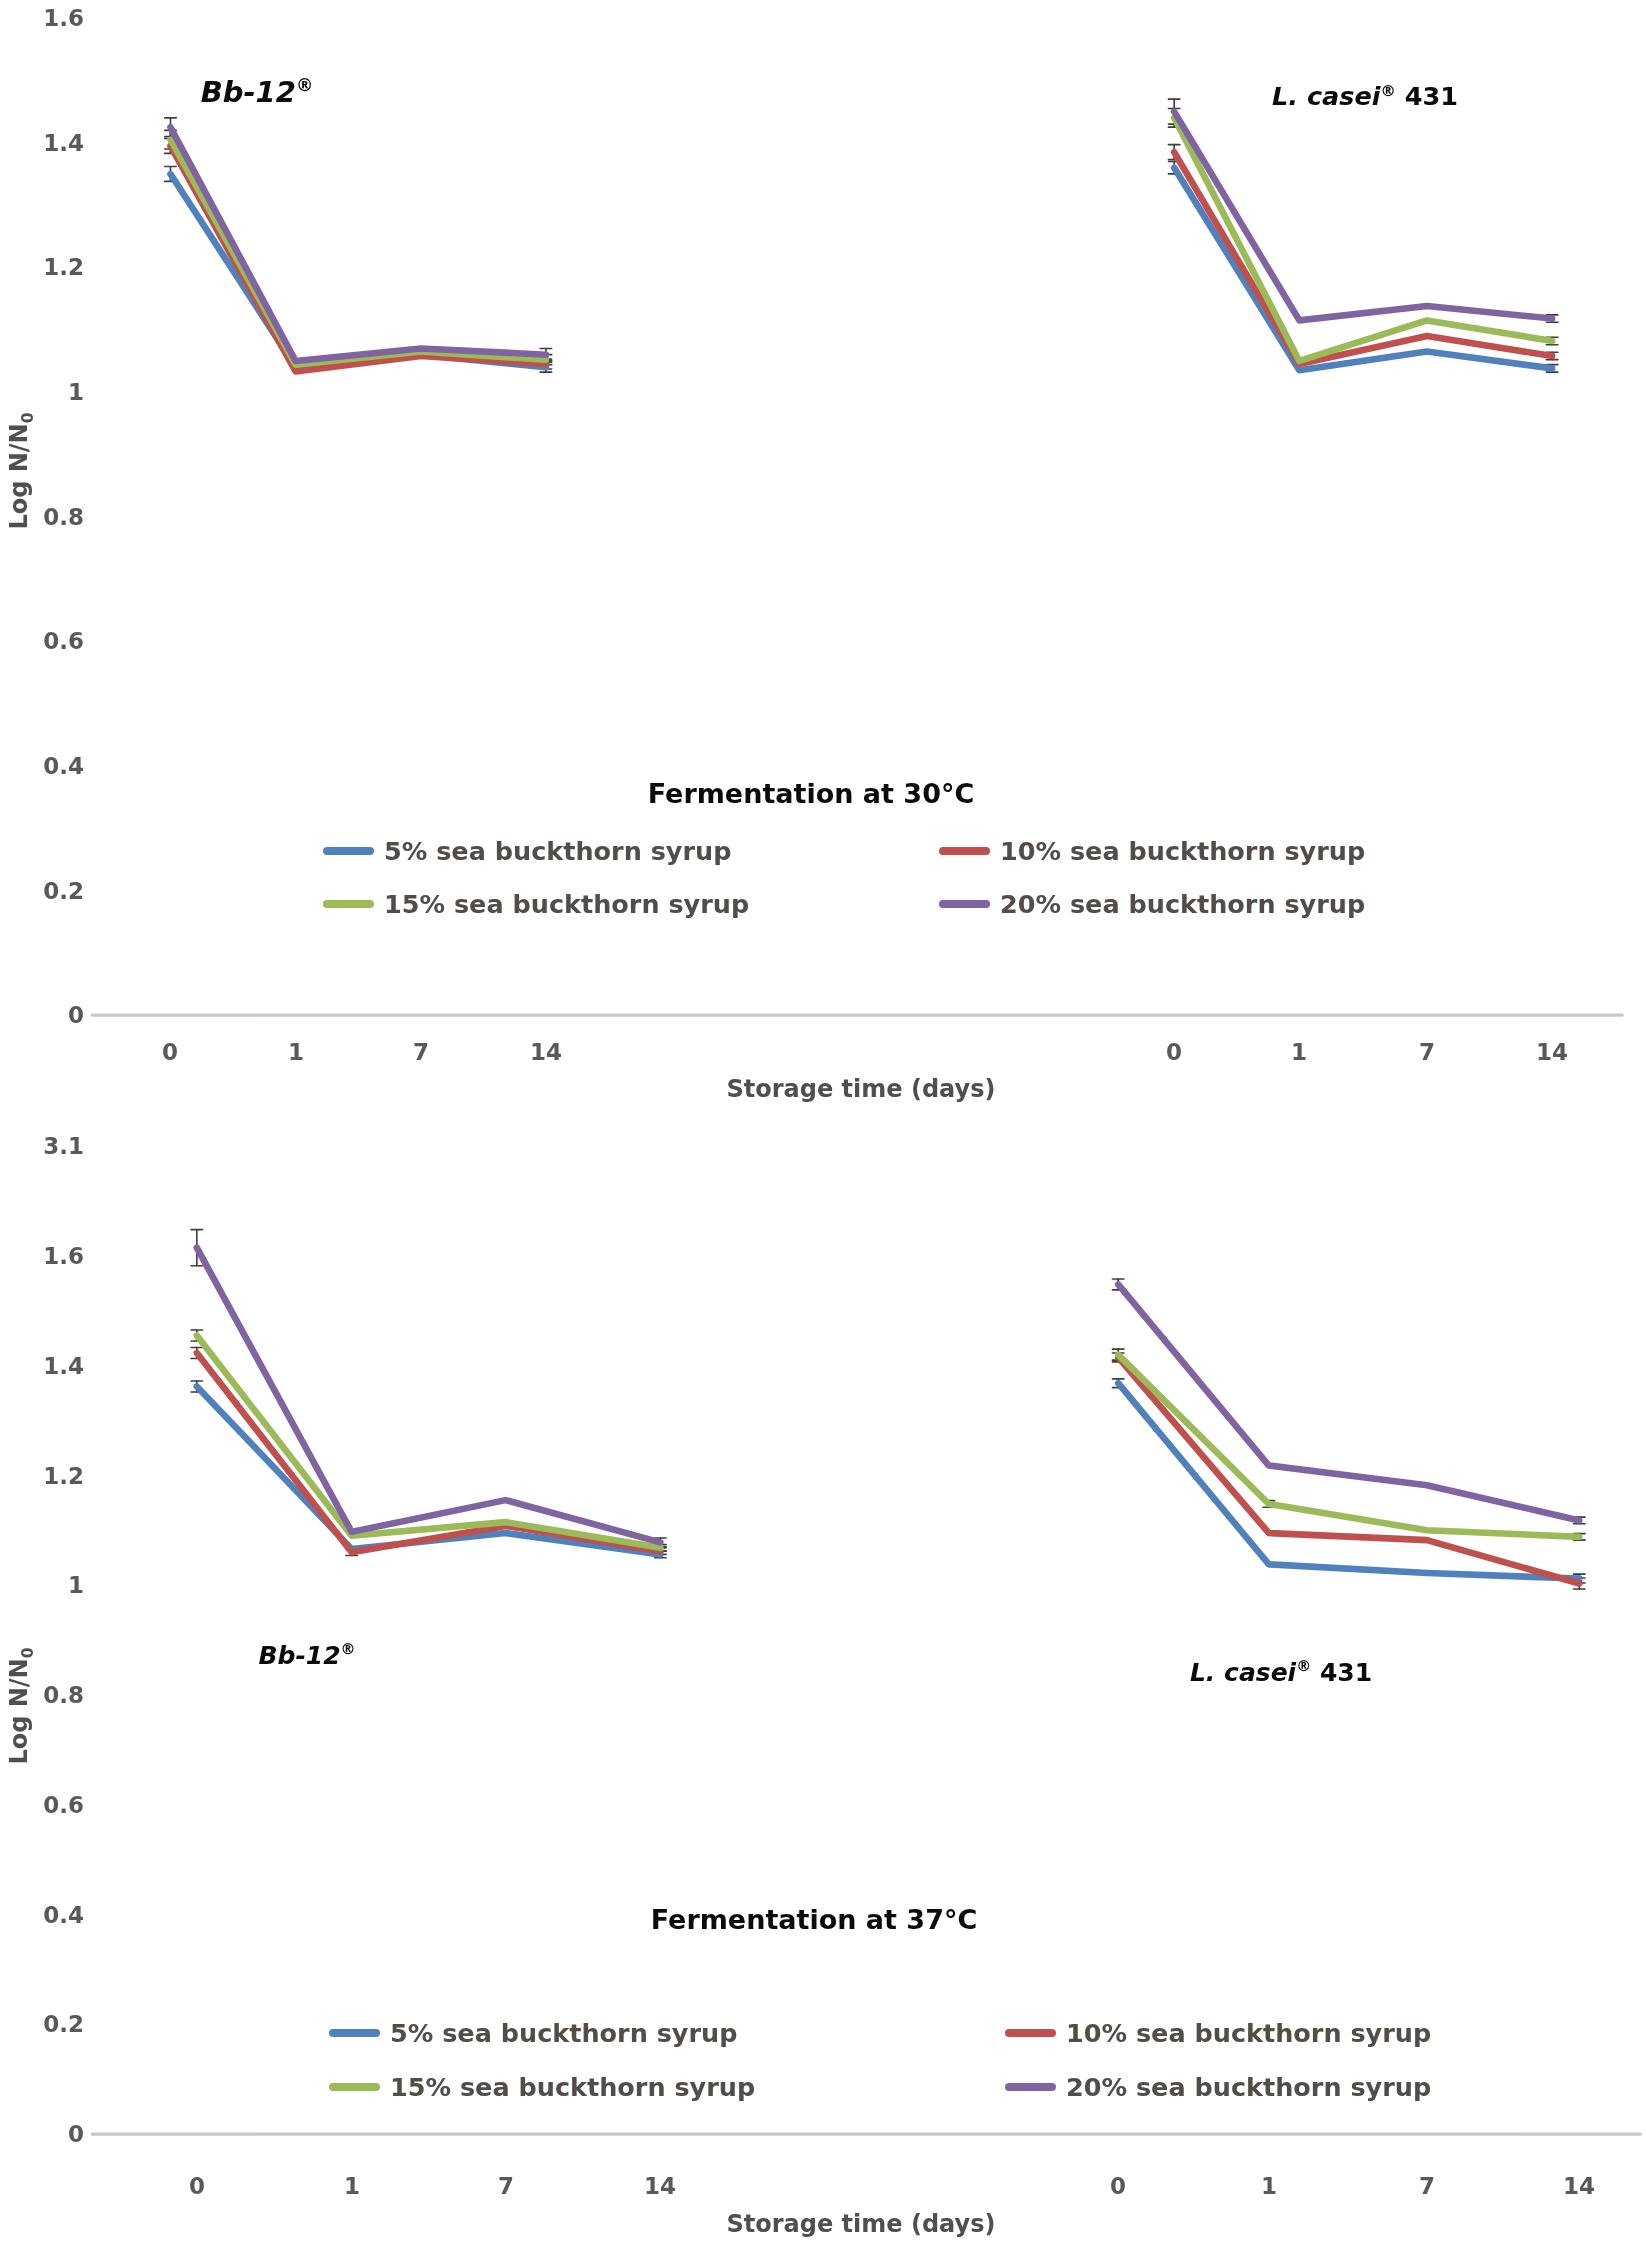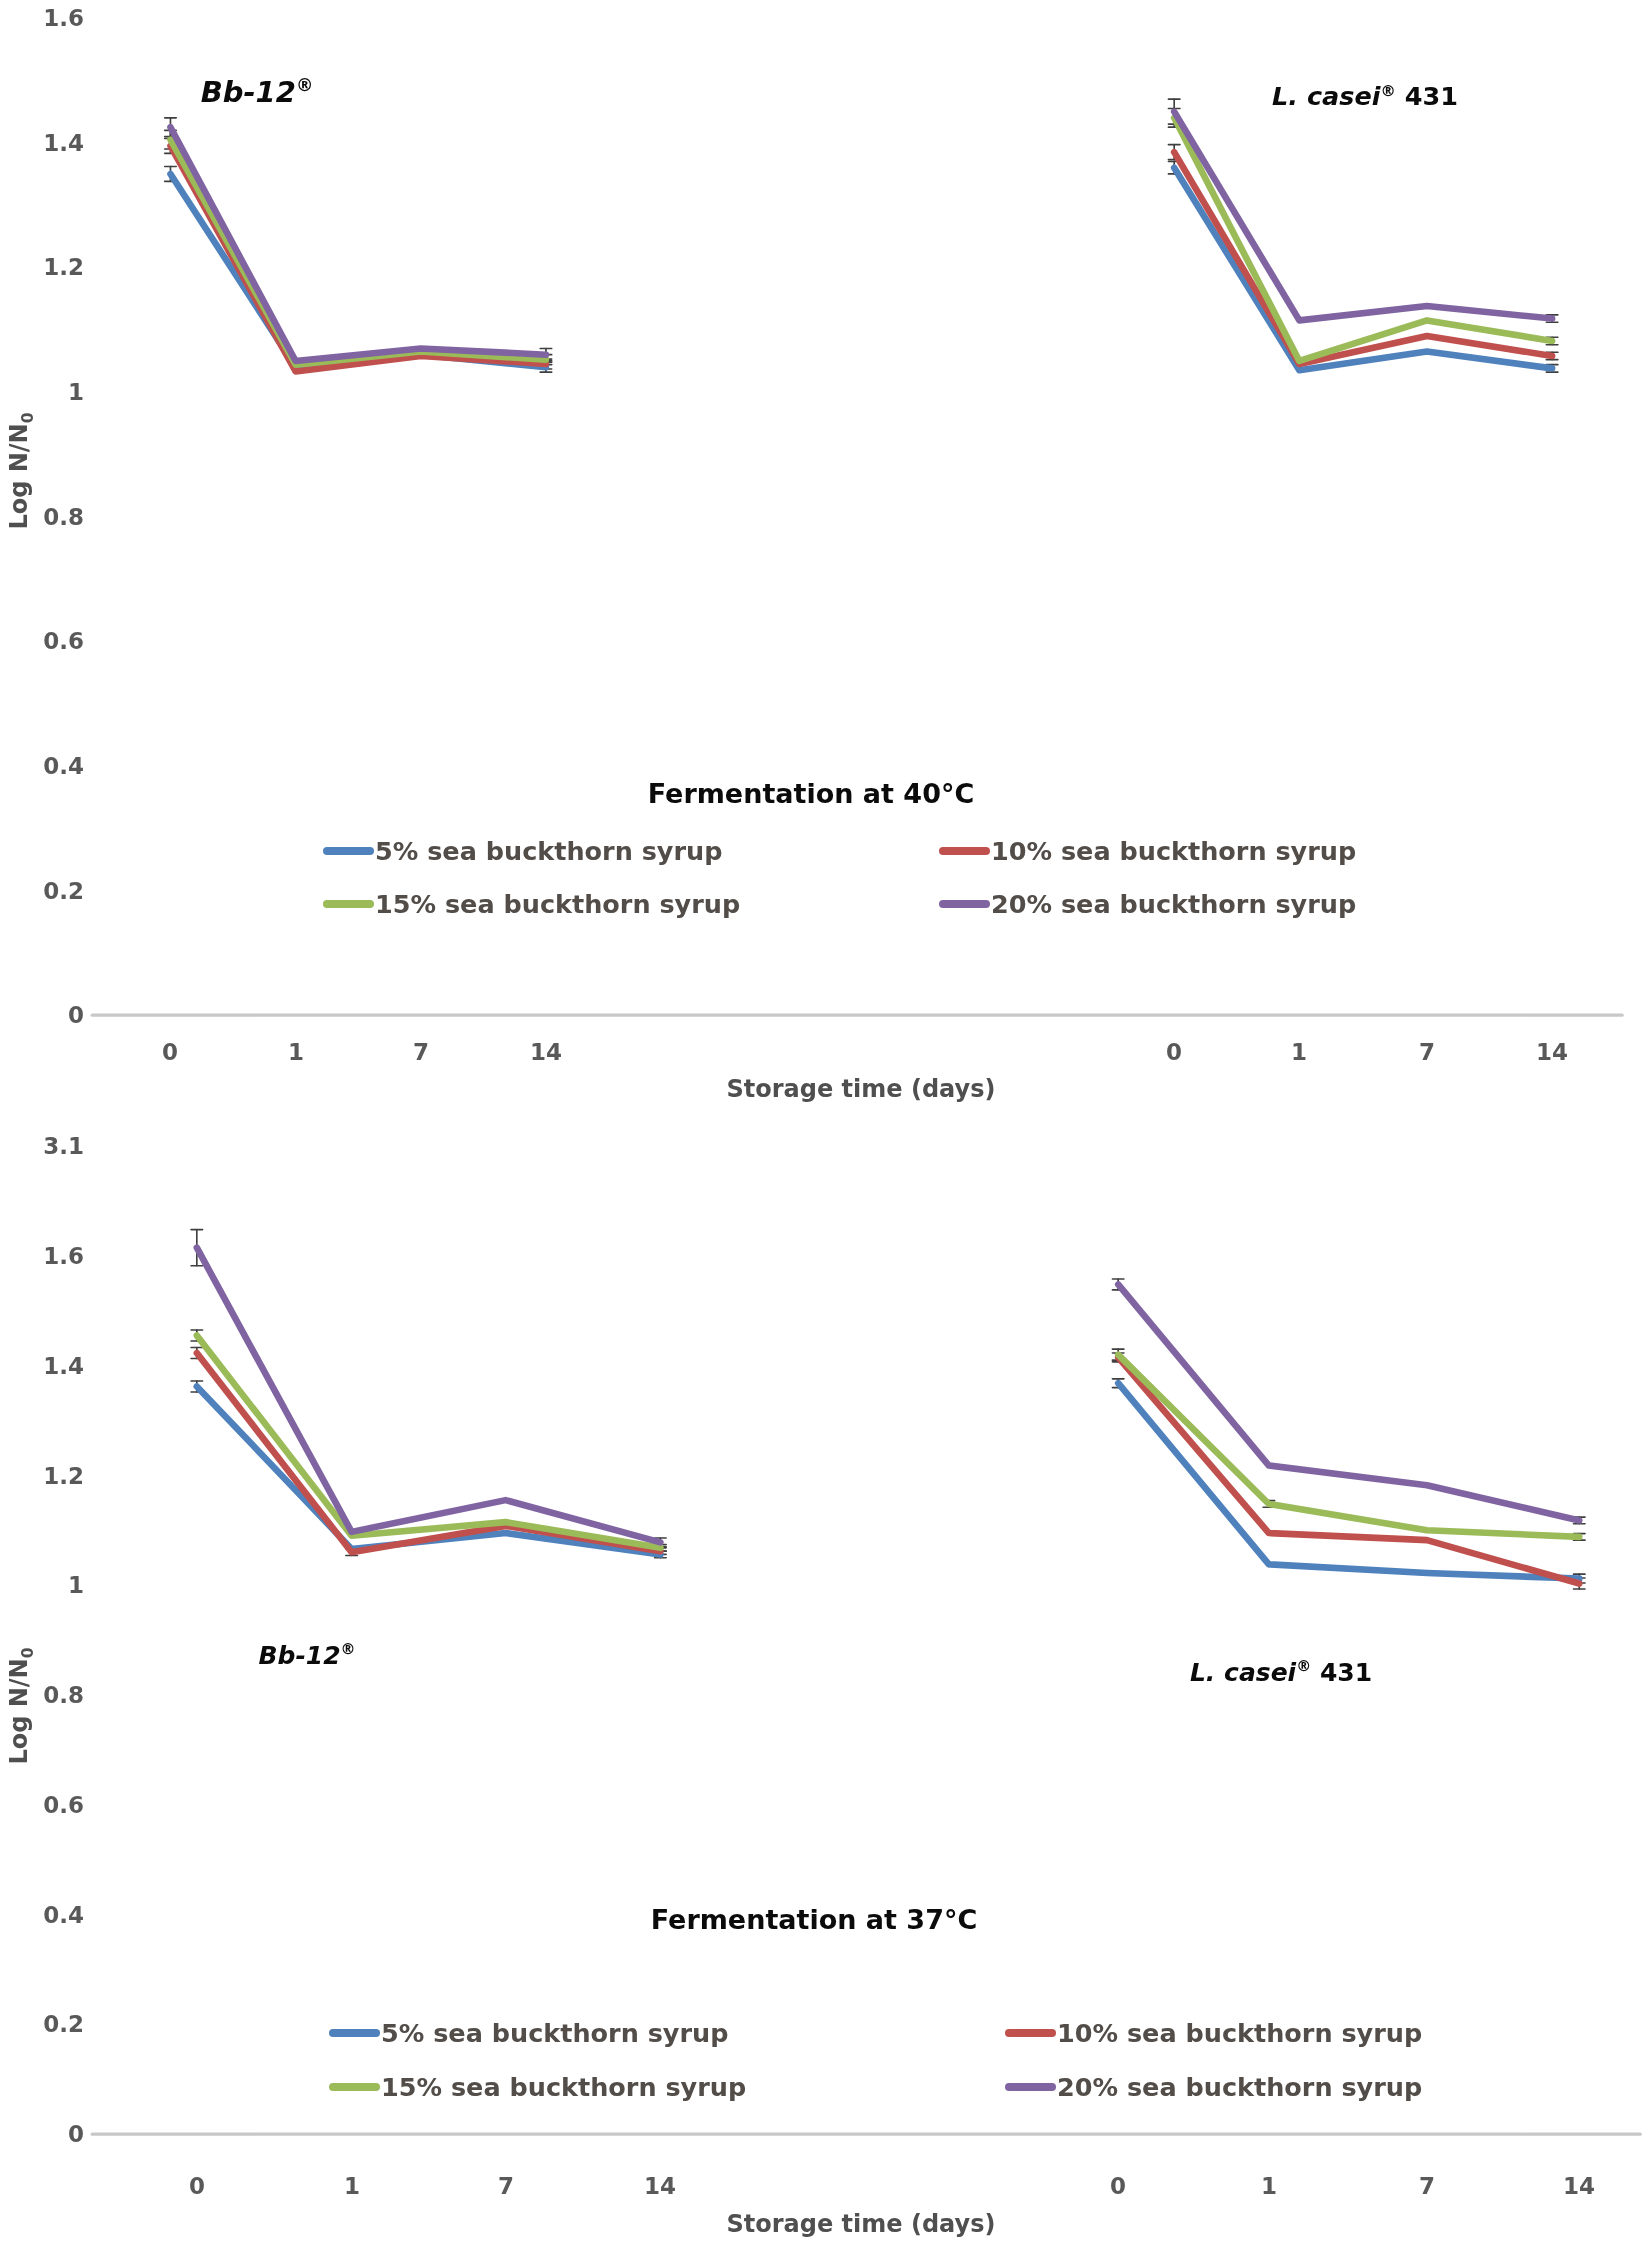"Fermentation at 40°C" div.txt { text: 40 -> 30 }
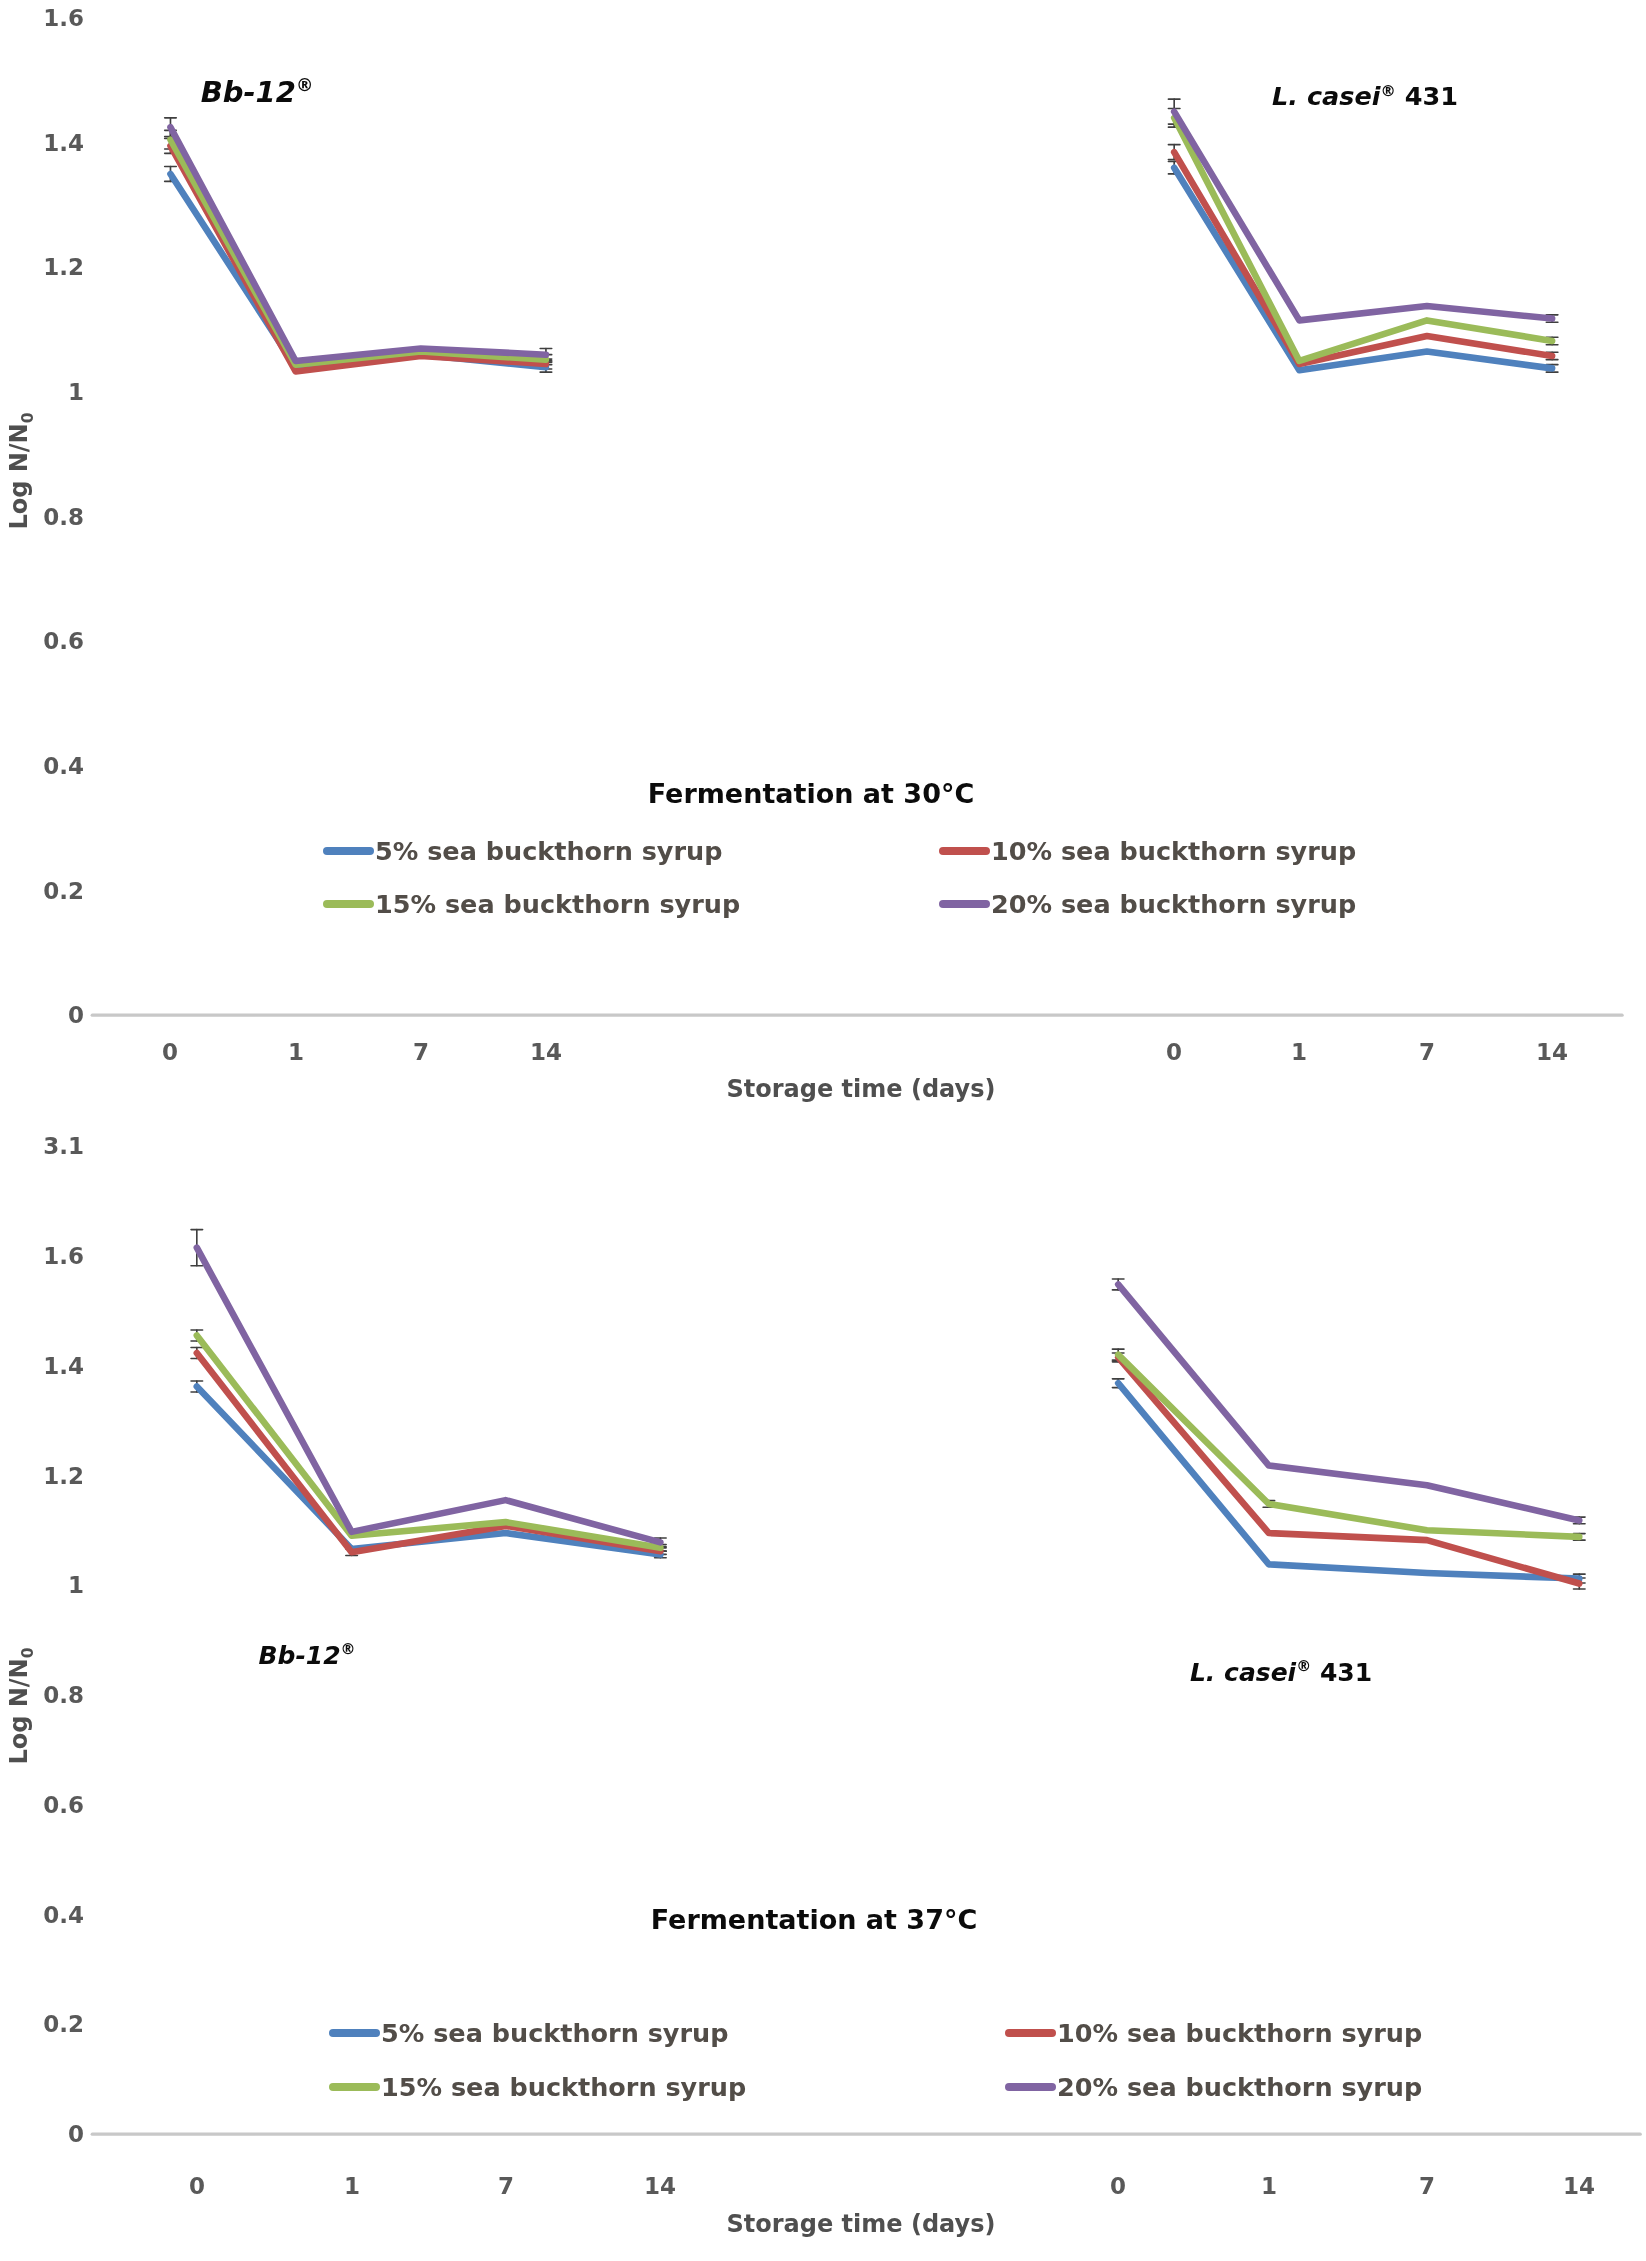"5% sea buckthorn syrup" .legend-item { gap: 1px -> 10px }
